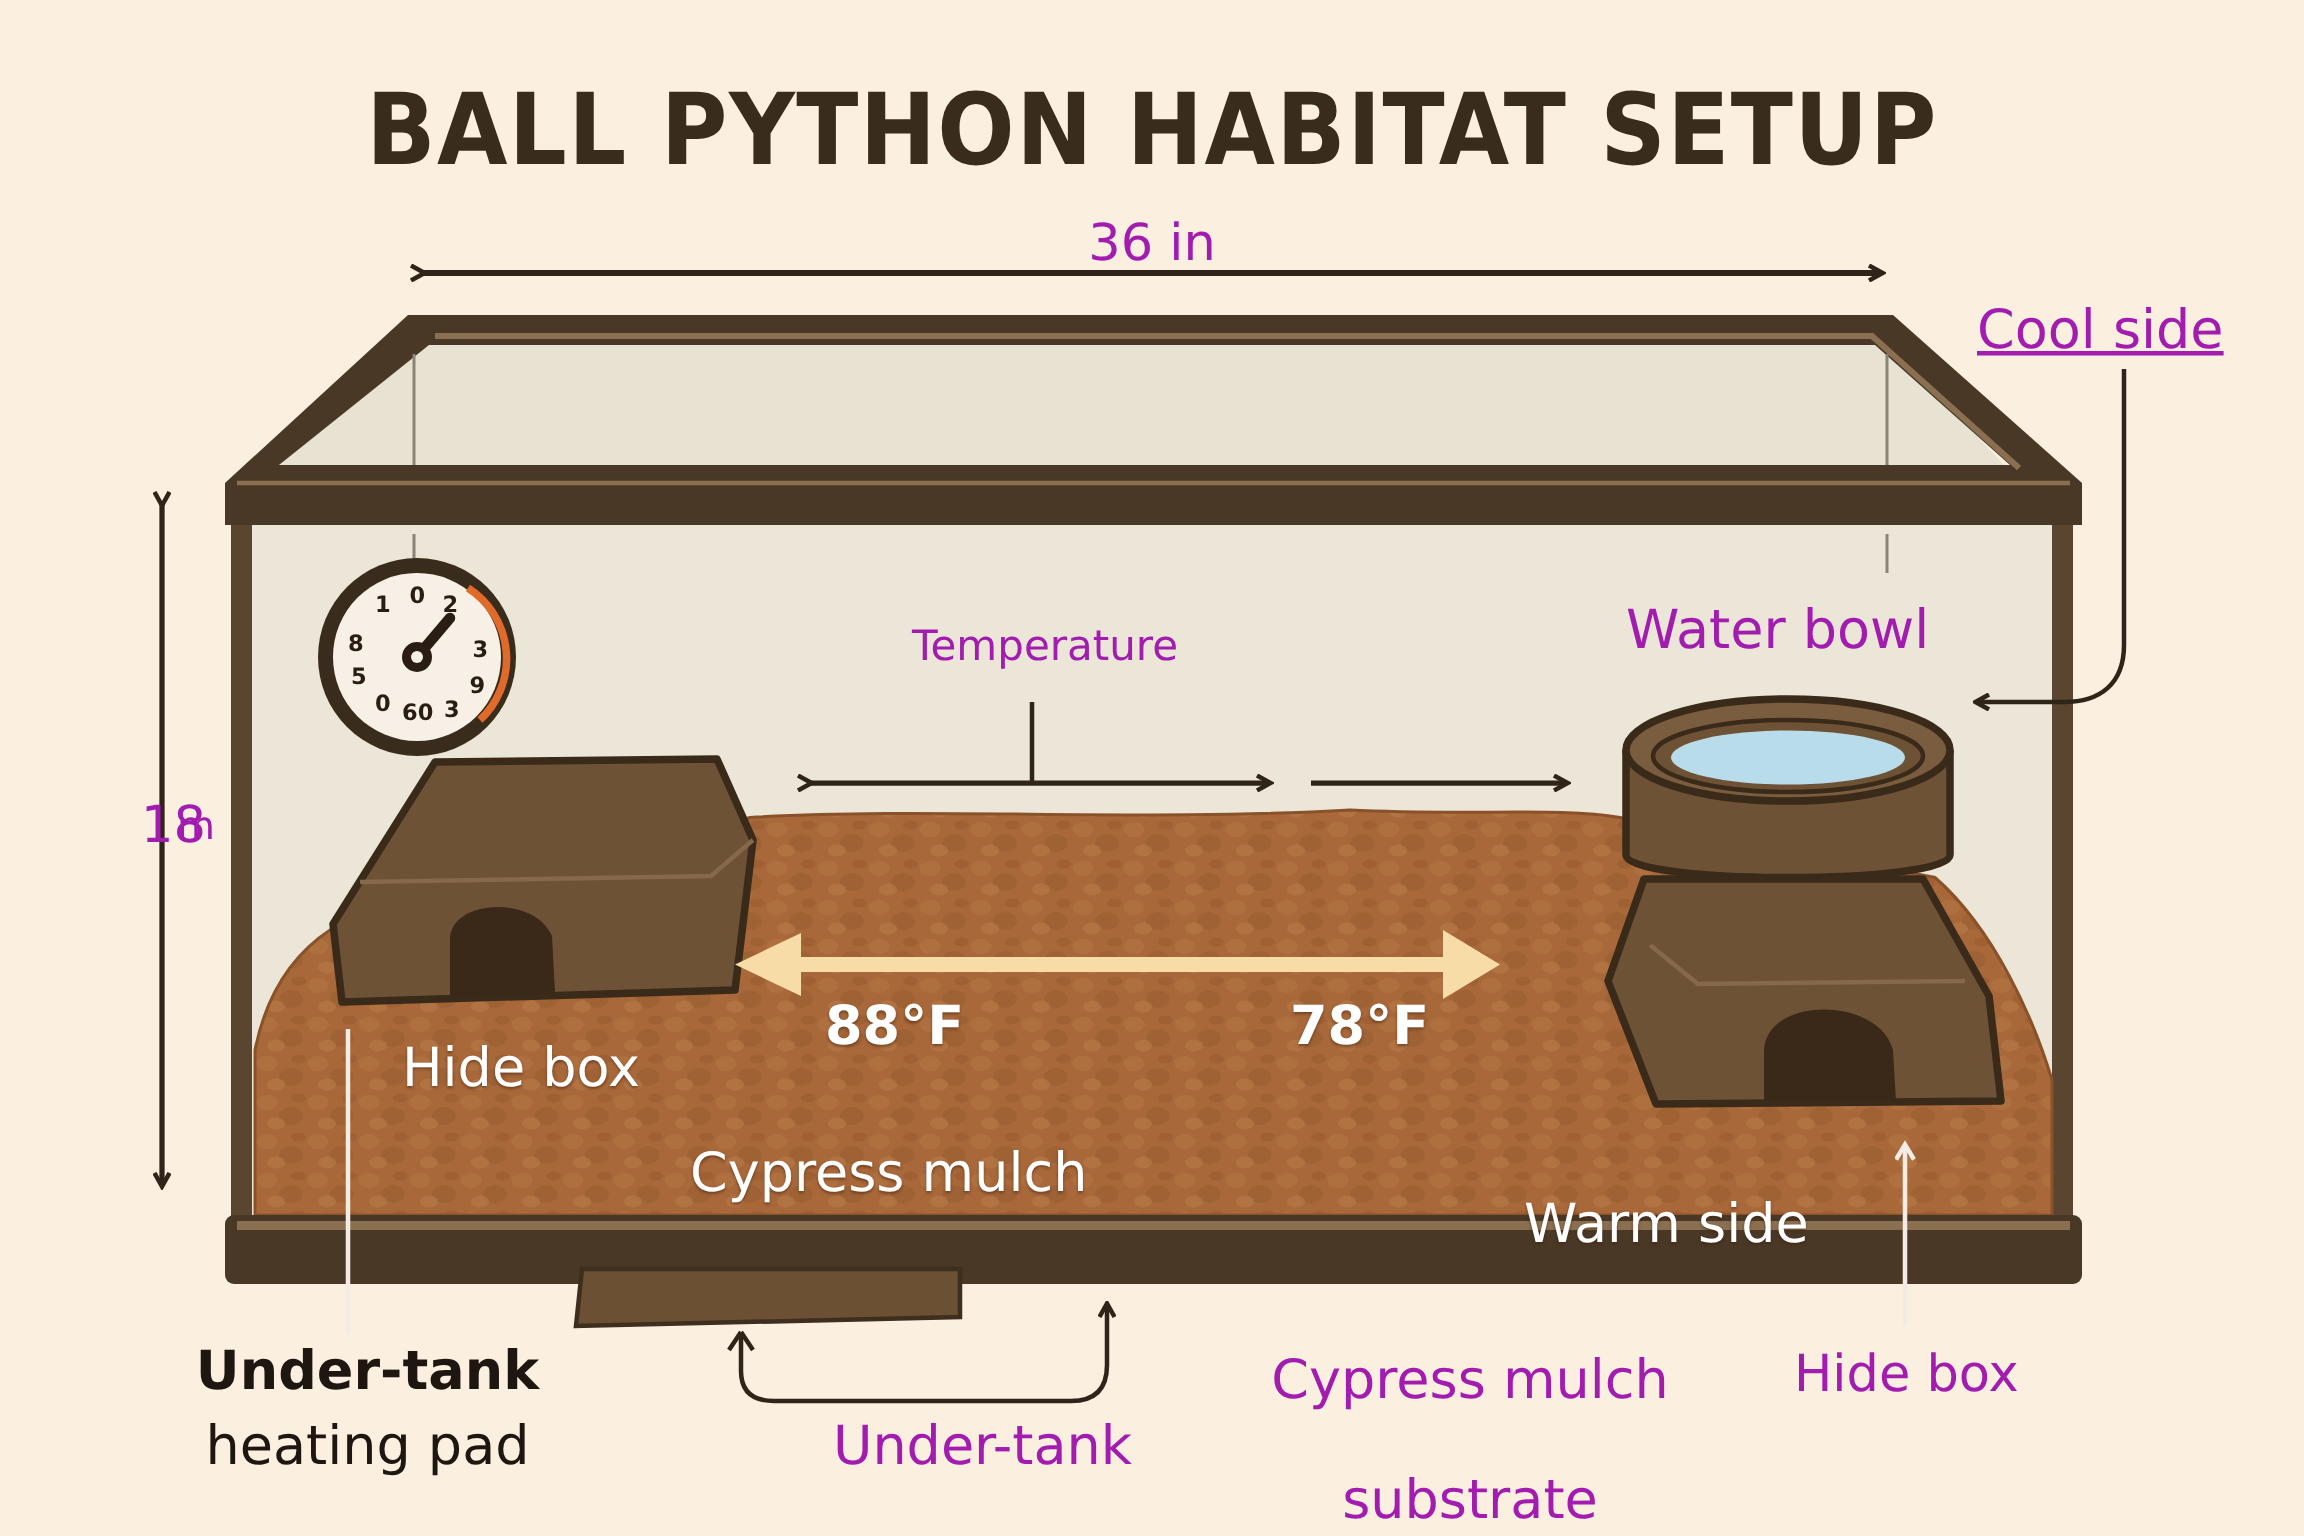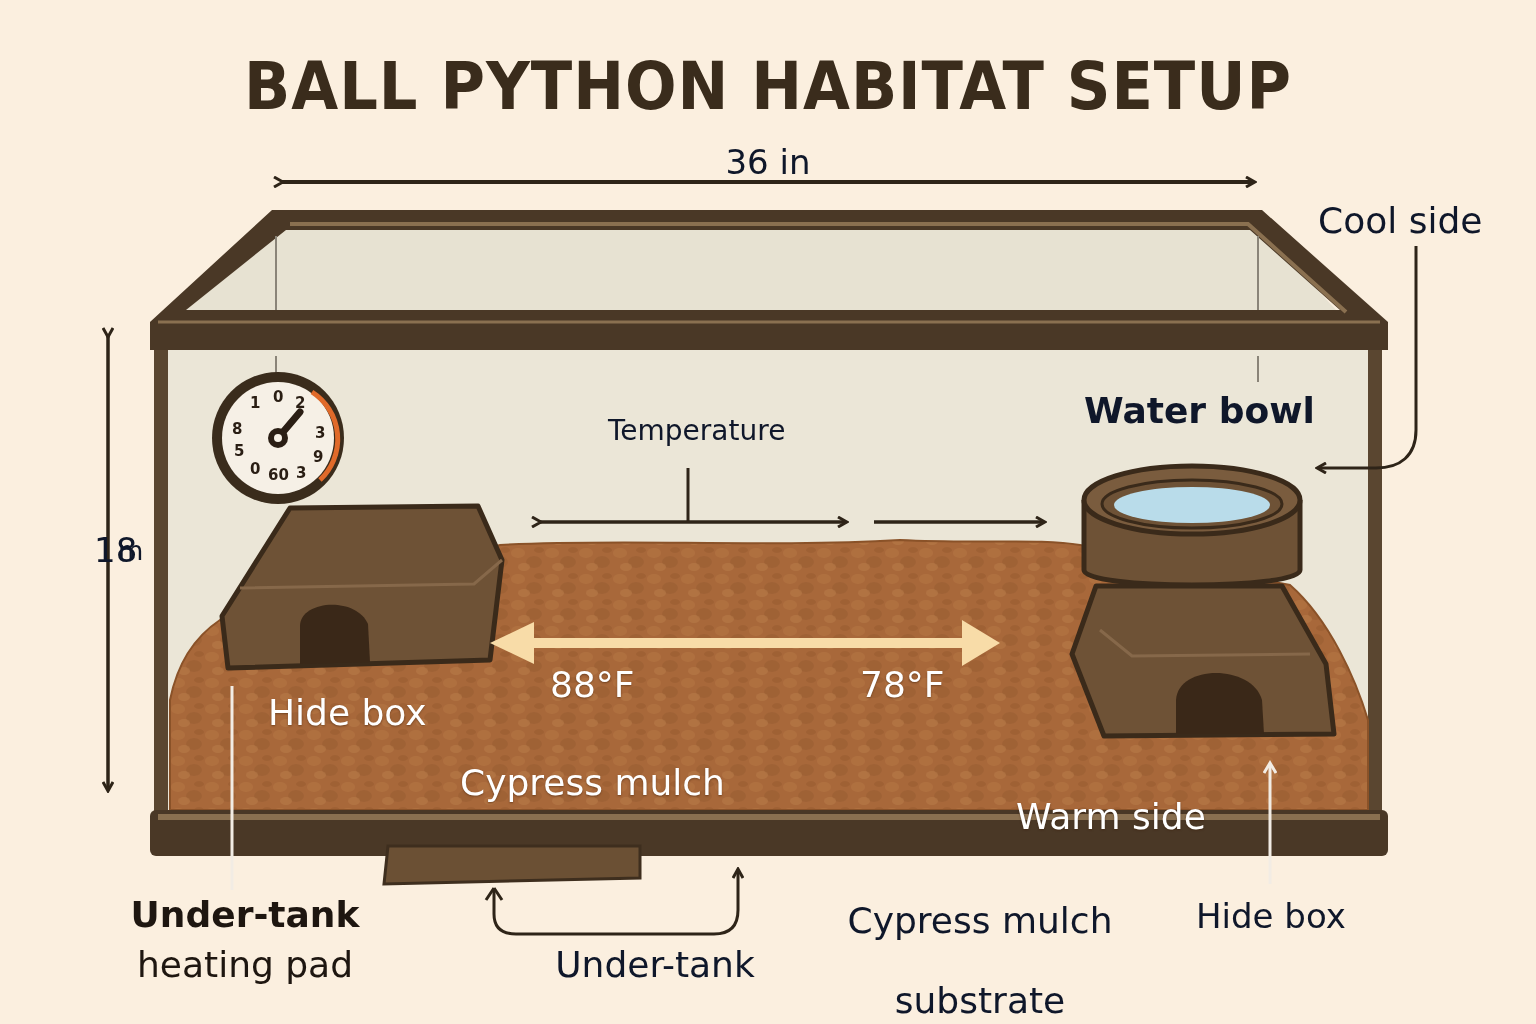"36 in" .lbl { color: #0f172a -> #a21caf }
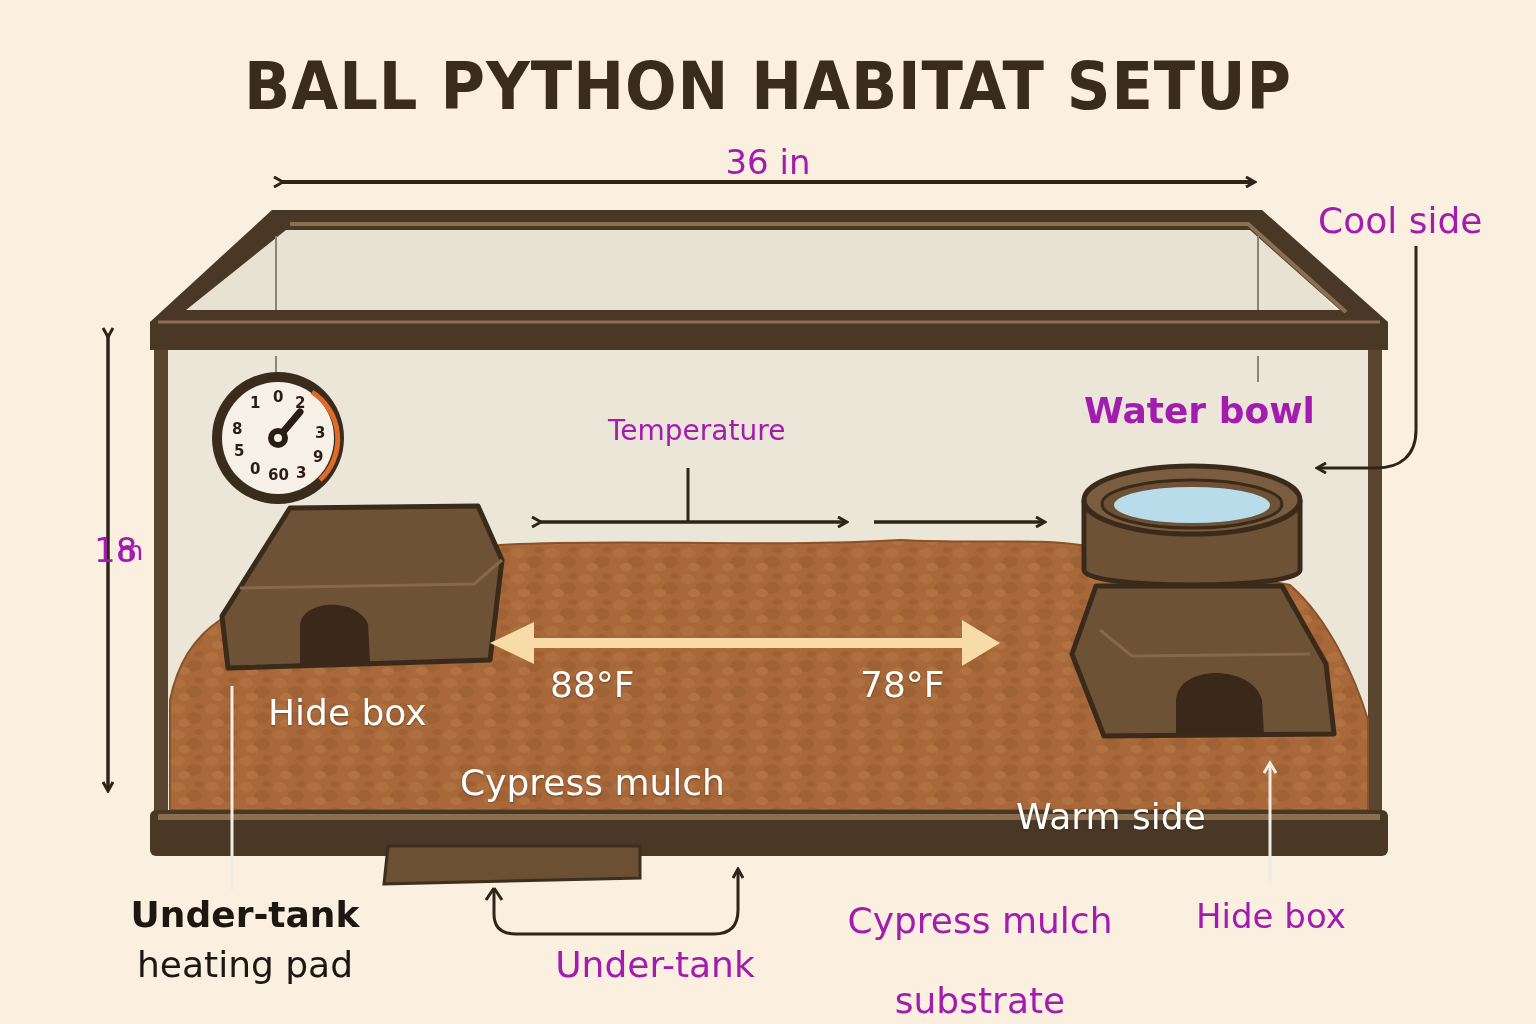"Cool side" div.abs { text-decoration: none -> underline }
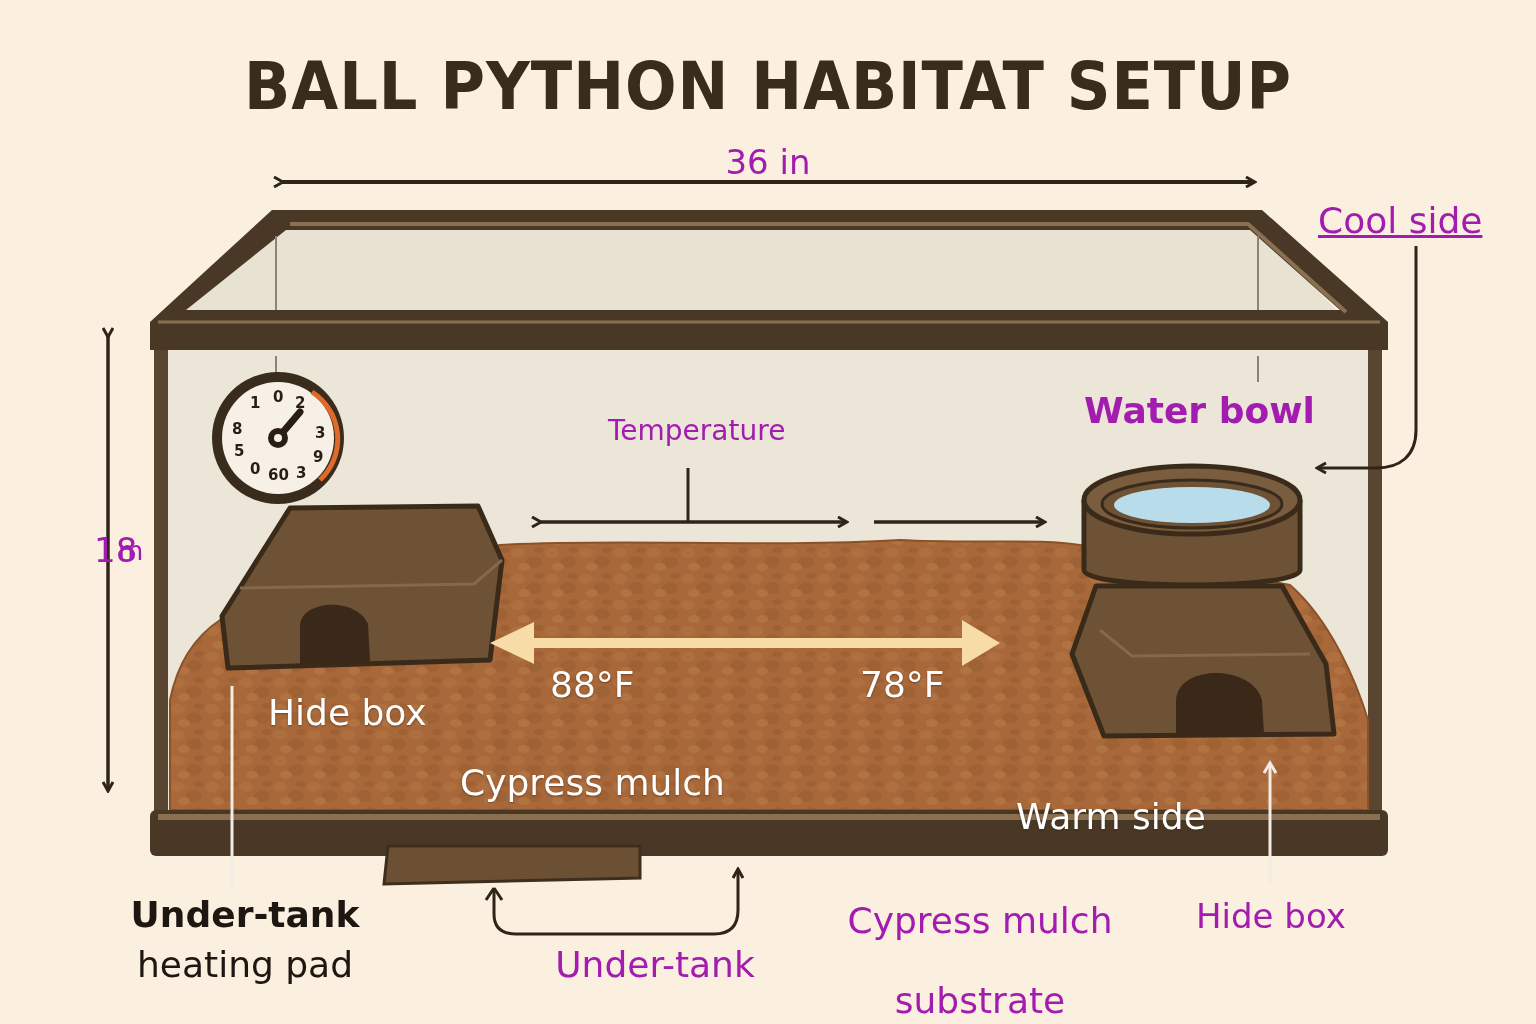"Water bowl" div.abs { font-weight: bold -> none; top: 390px -> 400px }
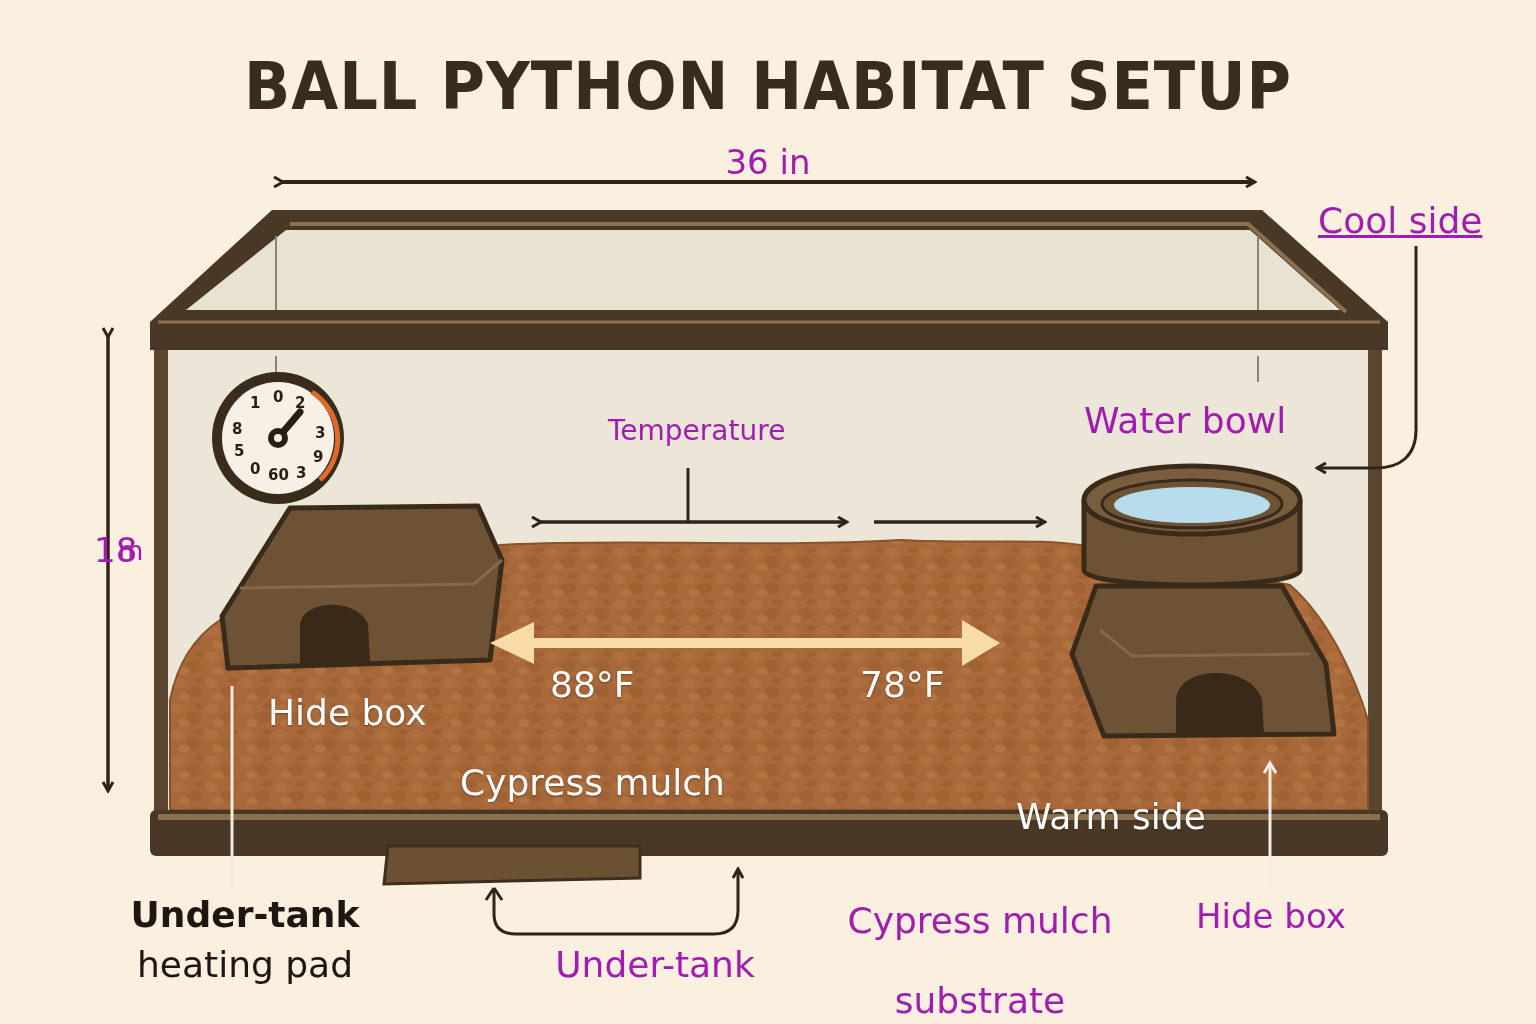"88°F" .lbl-white { font-weight: normal -> bold }
